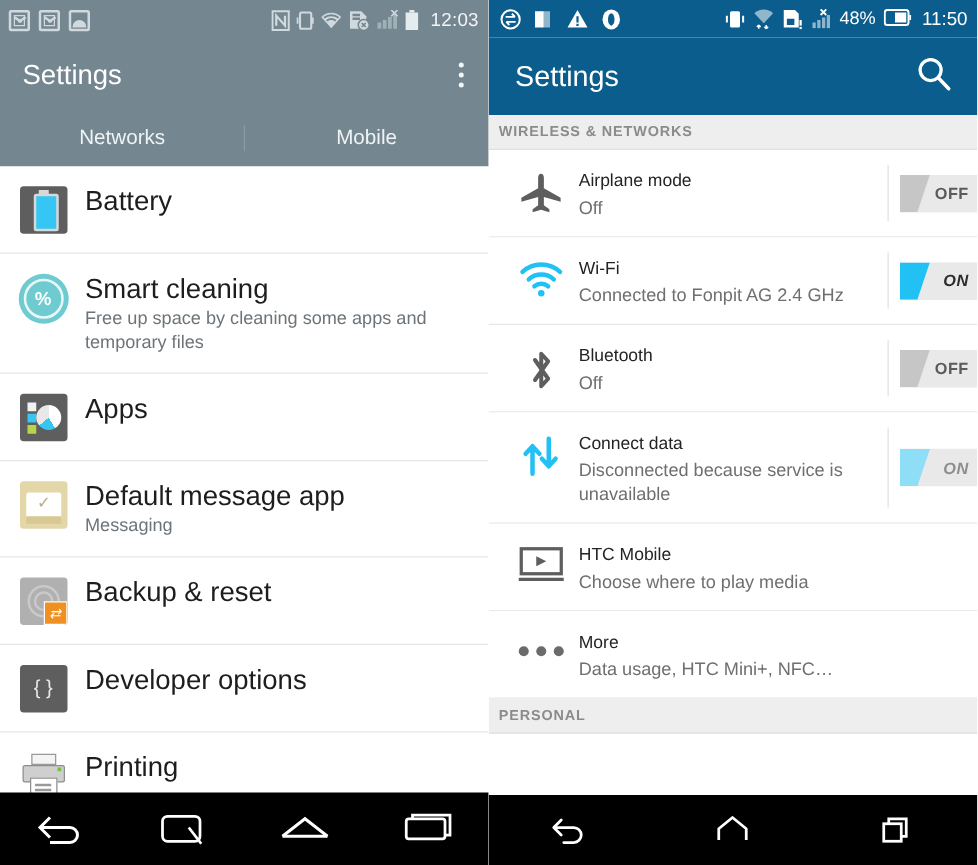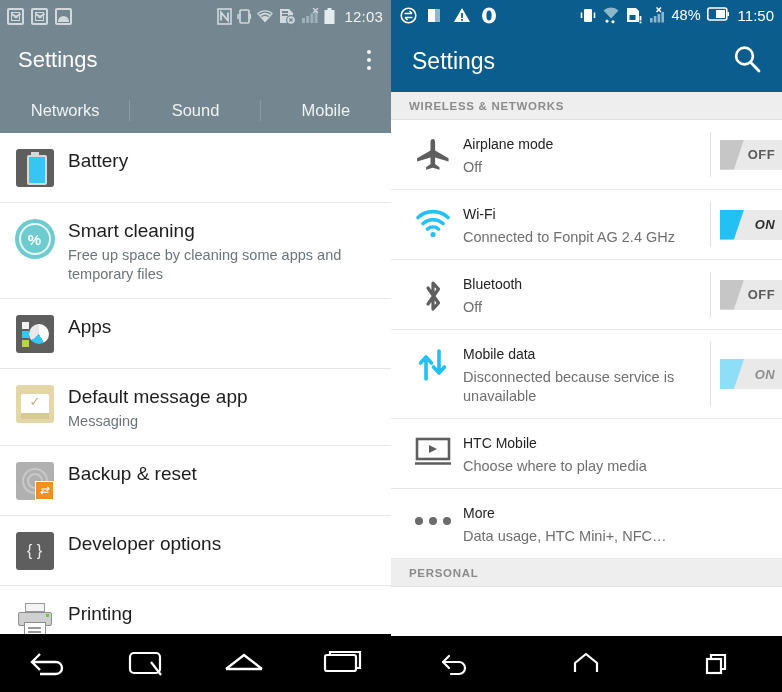"Sound" div.lg-tab { html: <div>Sound</div> -> none }
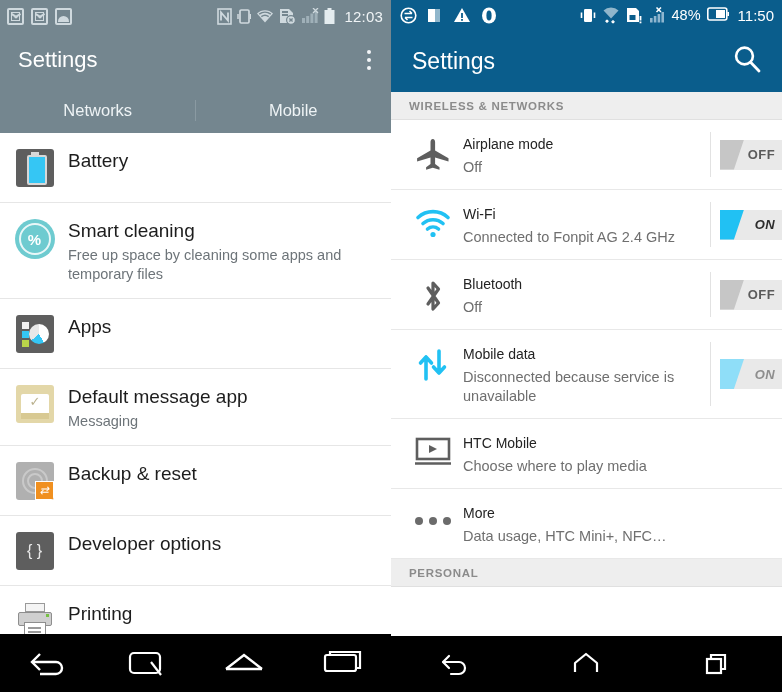"WIRELESS & NETWORKS" .htc-section { padding-left: 18px -> 8px }
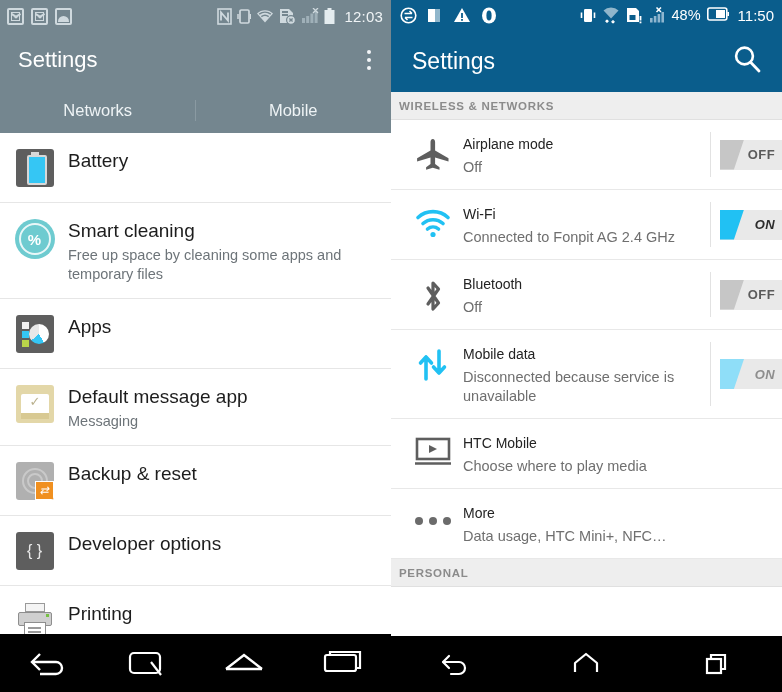"Battery" .lg-row .t1 { font-size: 19px -> 22px }
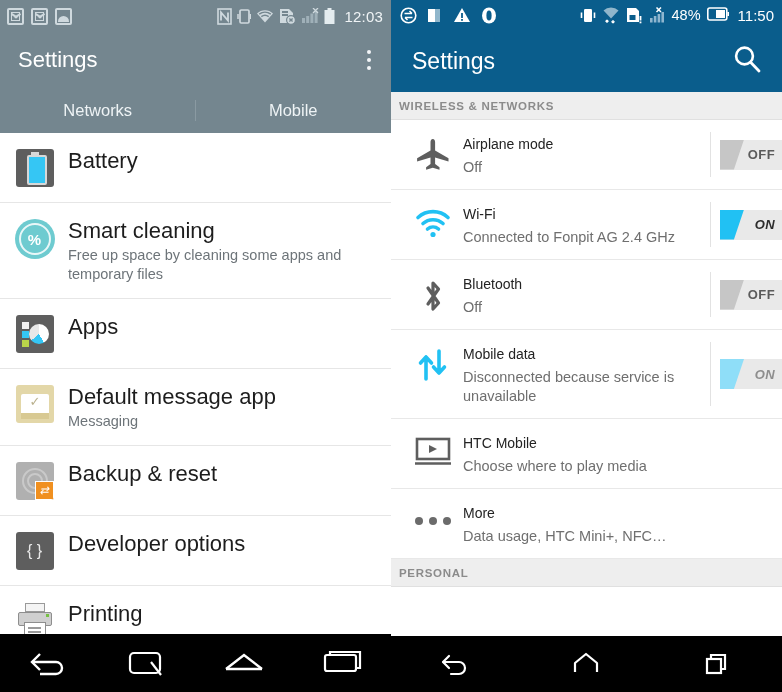"Mobile data" div.t1 { text: Mobile -> Connect }
